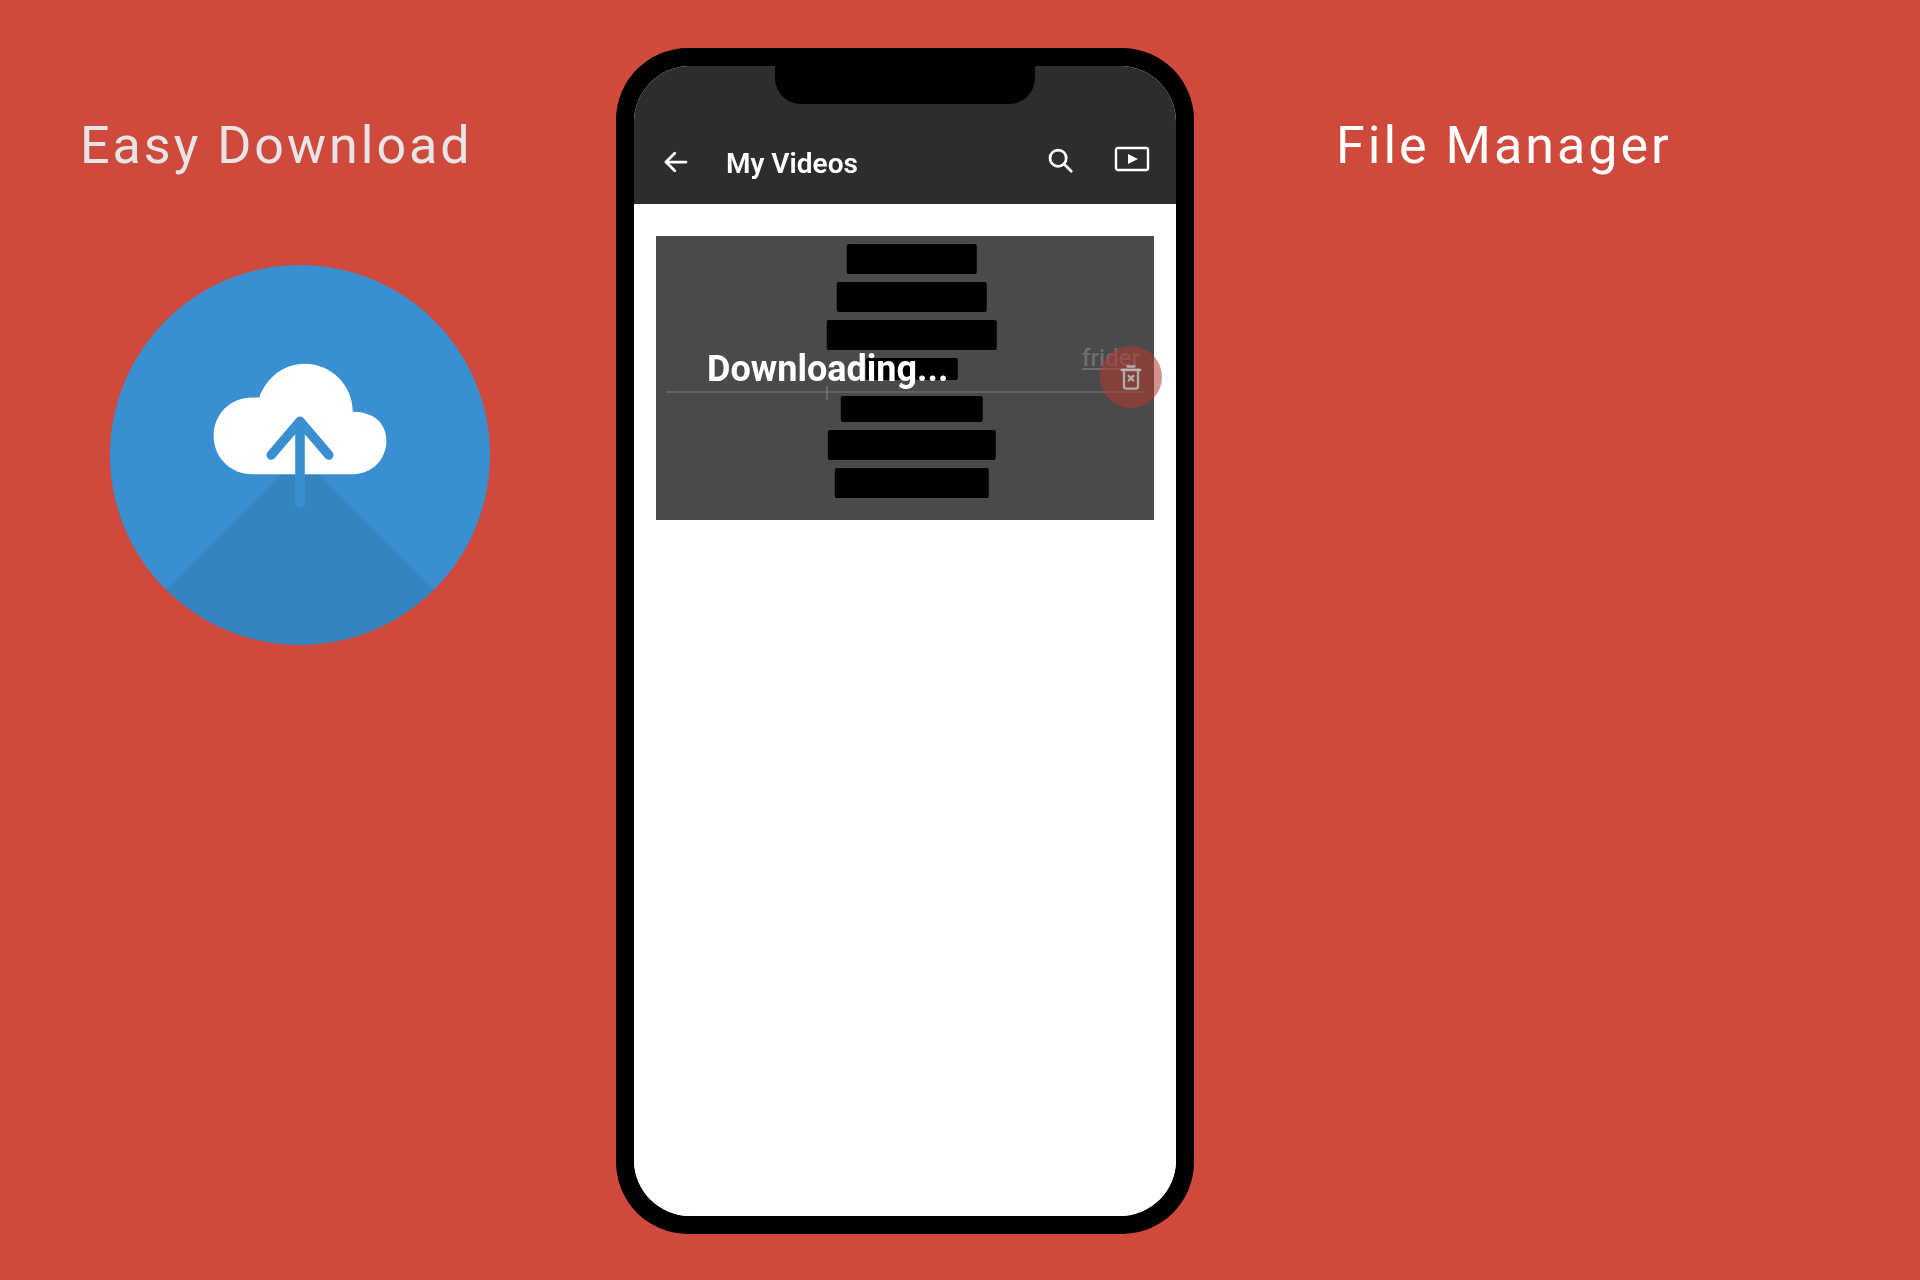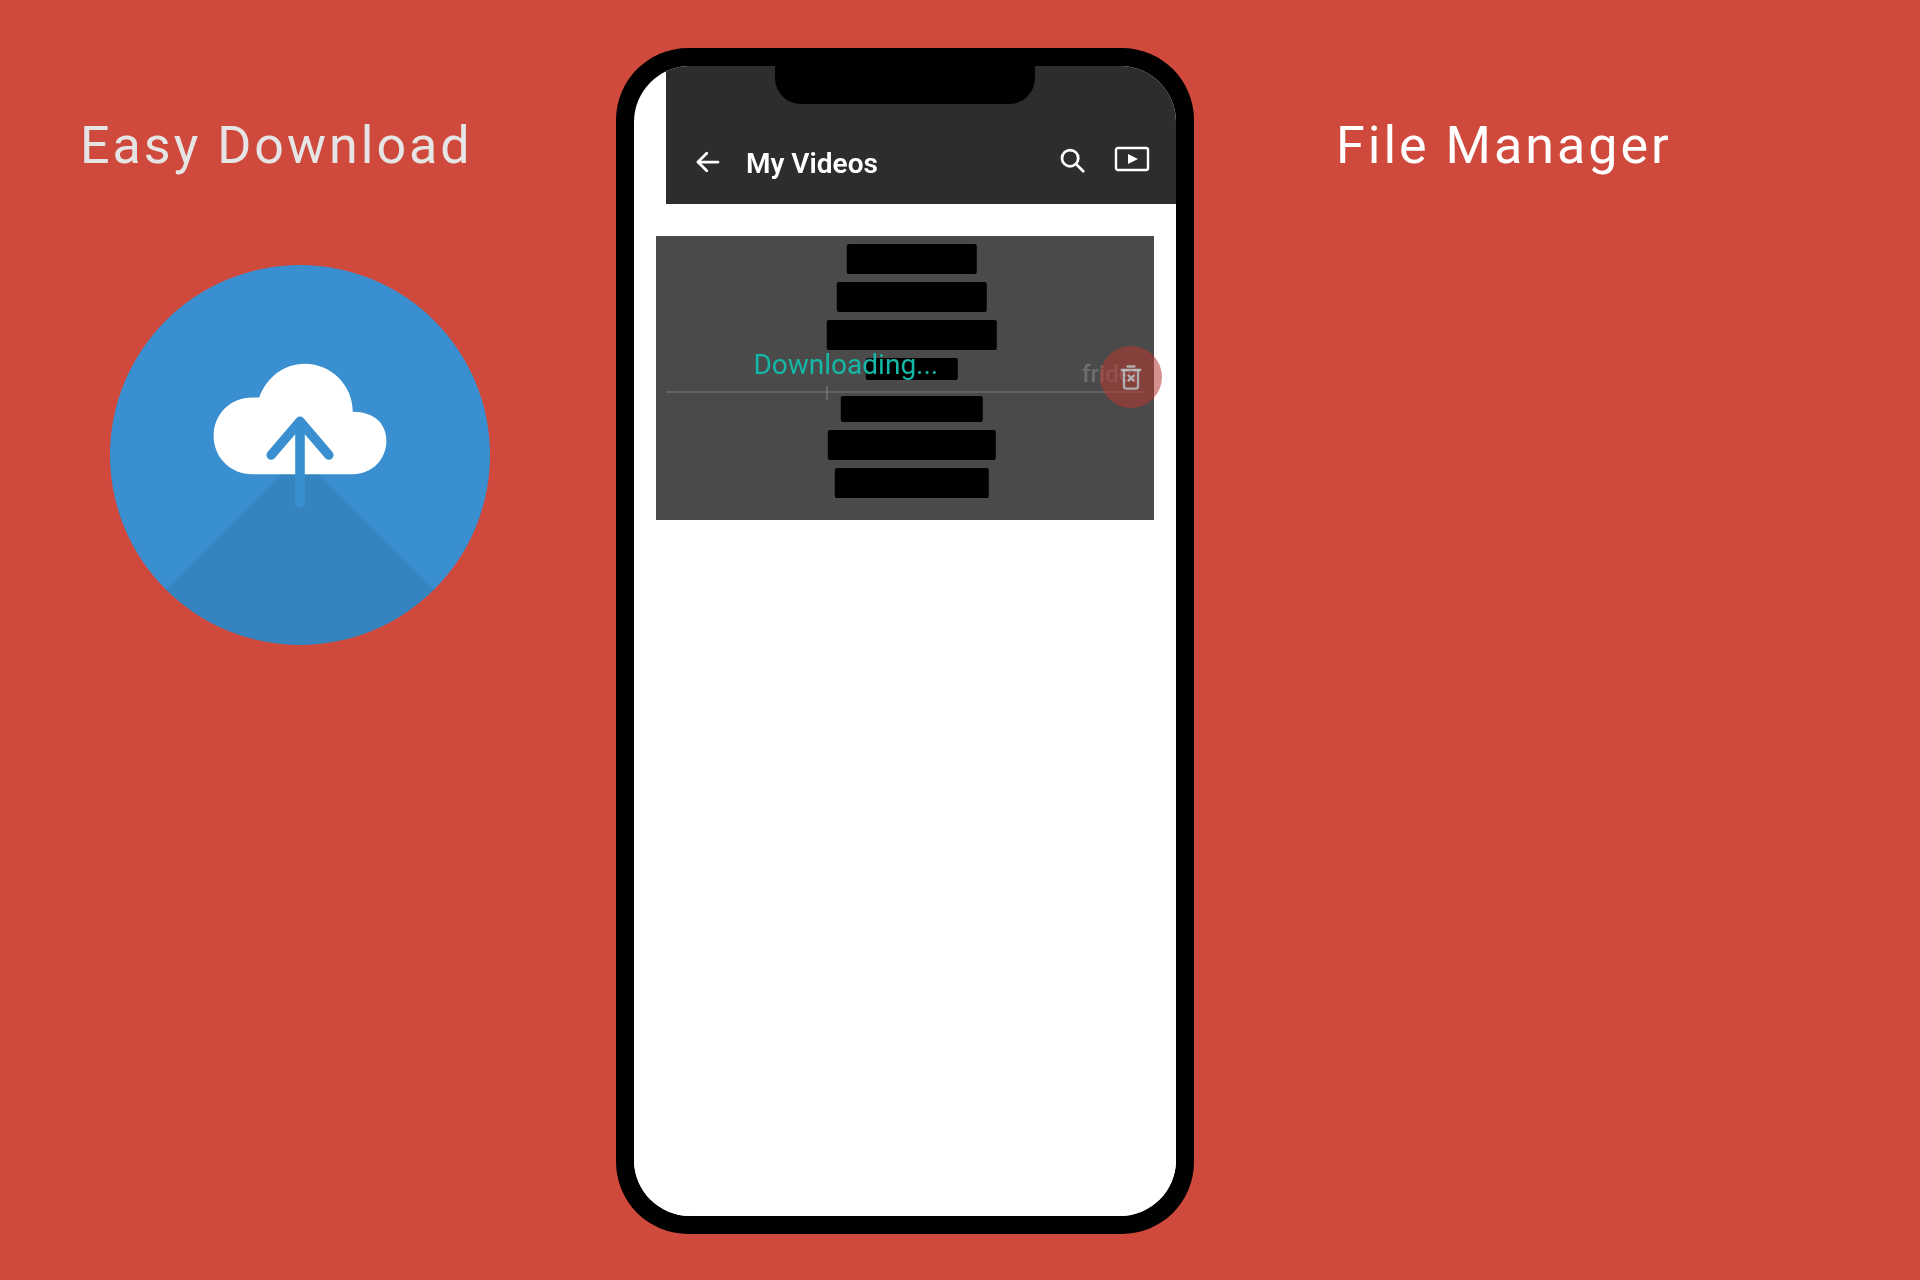"My Videos" .topbar { gap: 8px -> 20px; margin-left: 32px -> none }
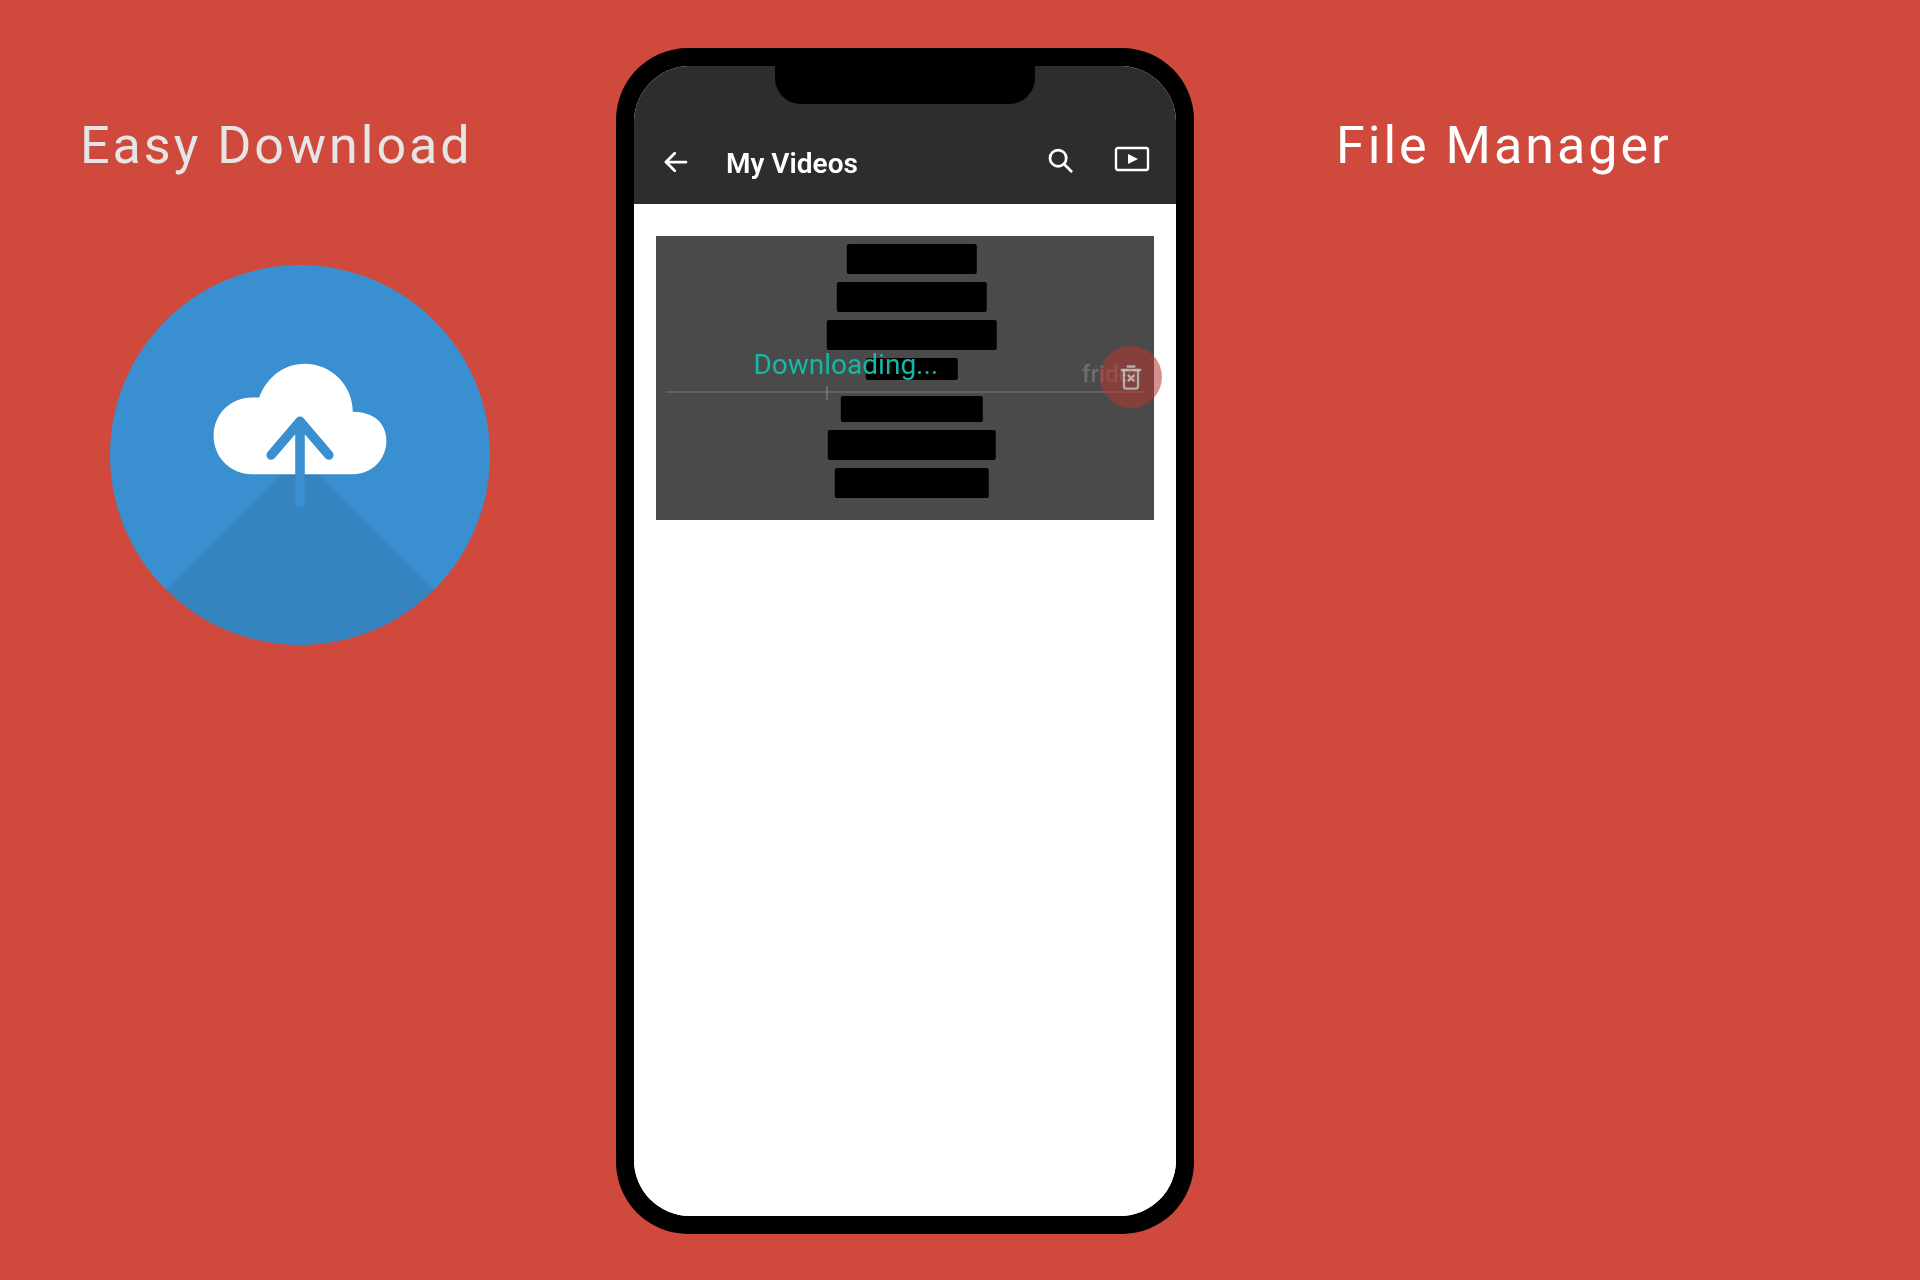"Downloading..." .dl-label { color: #14b8a6 -> #ffffff; font-size: 28px -> 36px; font-weight: none -> bold }
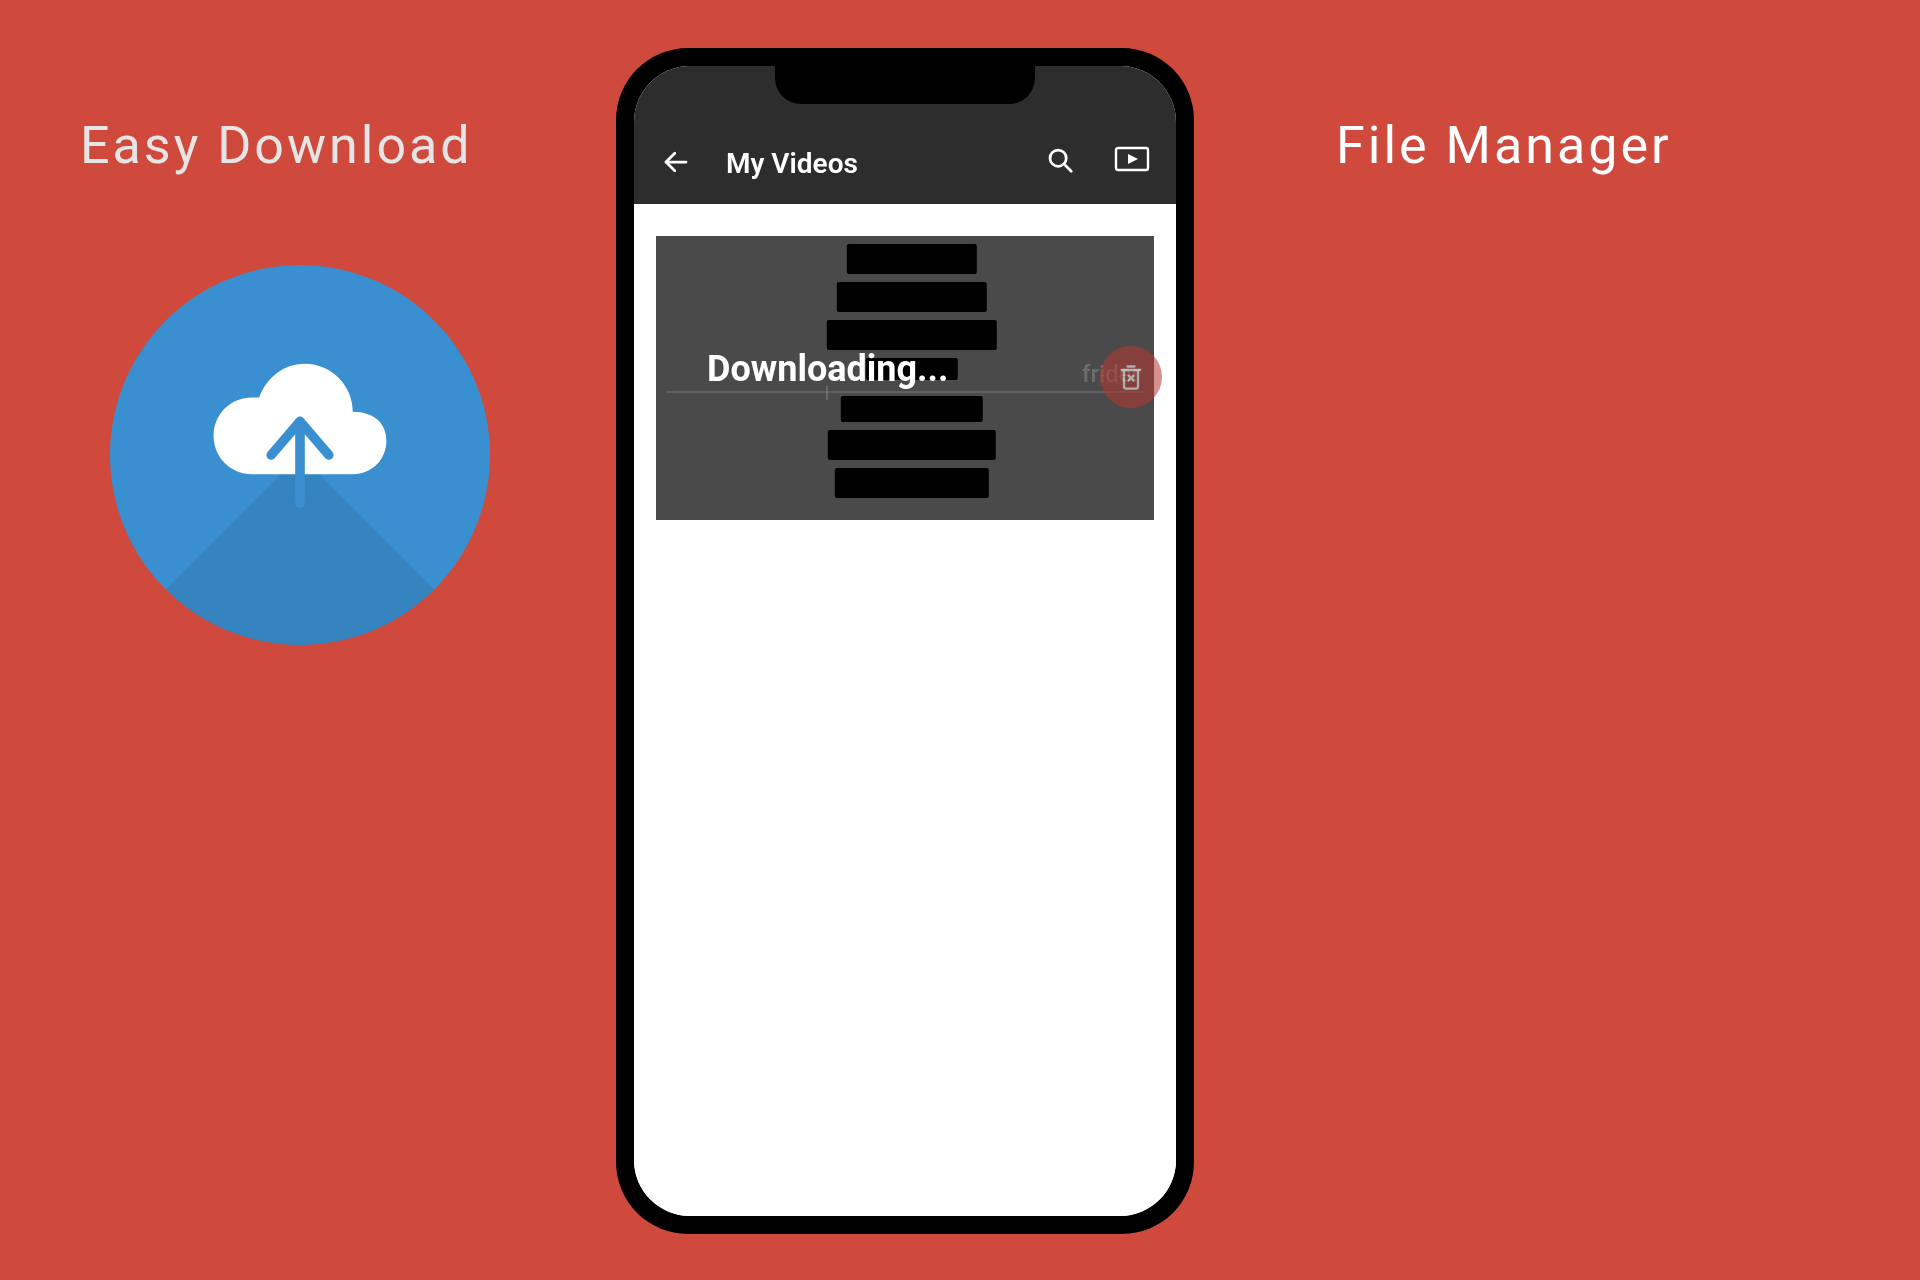"frider" .hint-text { text-decoration: none -> underline; top: 124px -> 108px }
